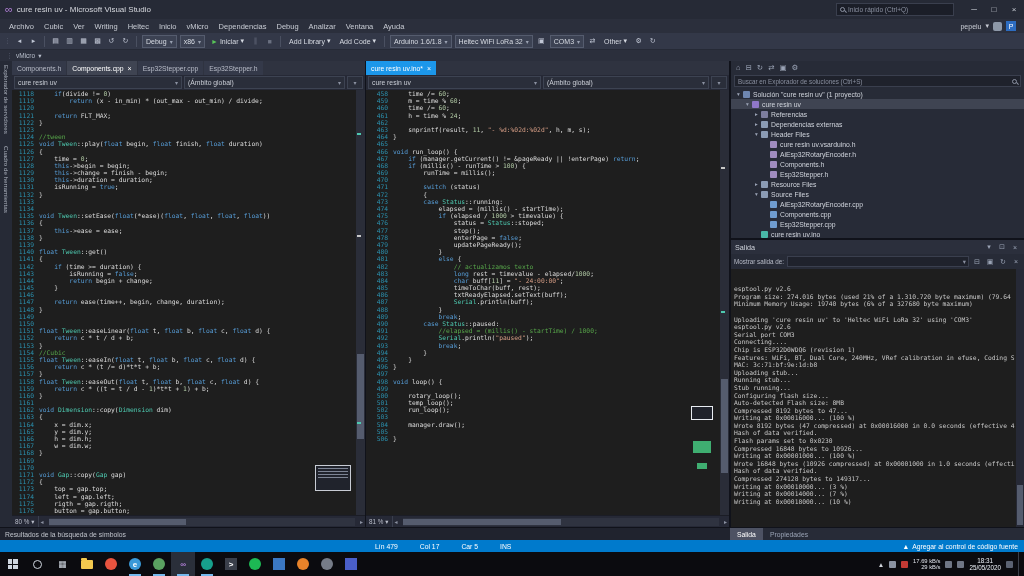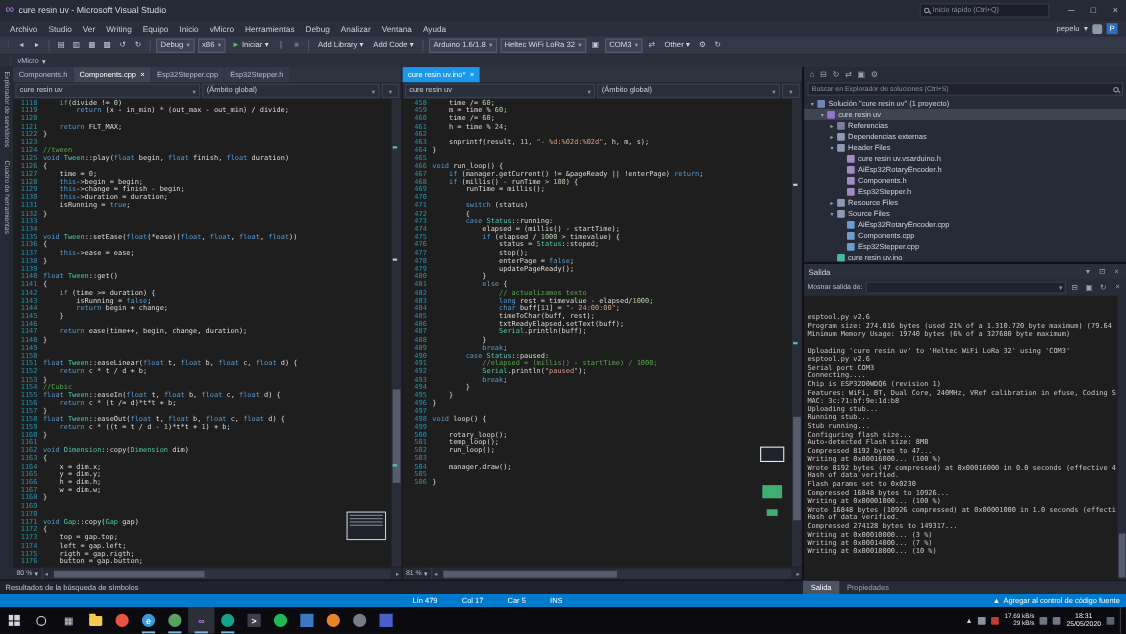"Studio" div.menu-item { text: Studio -> Cubic }
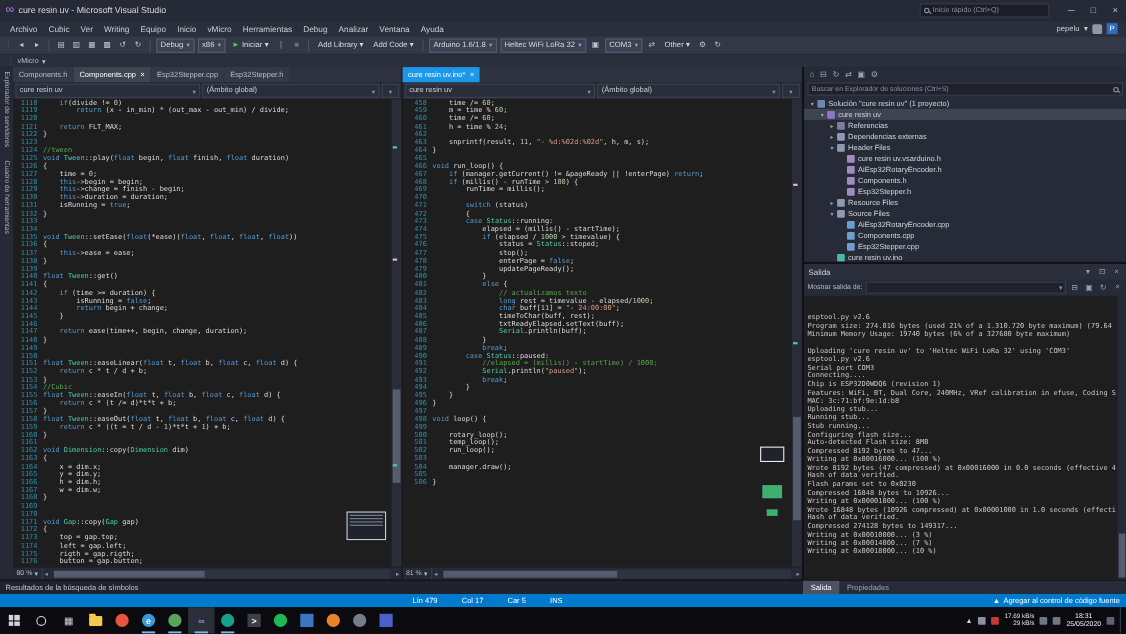"Equipo" div.menu-item { text: Equipo -> Heltec }
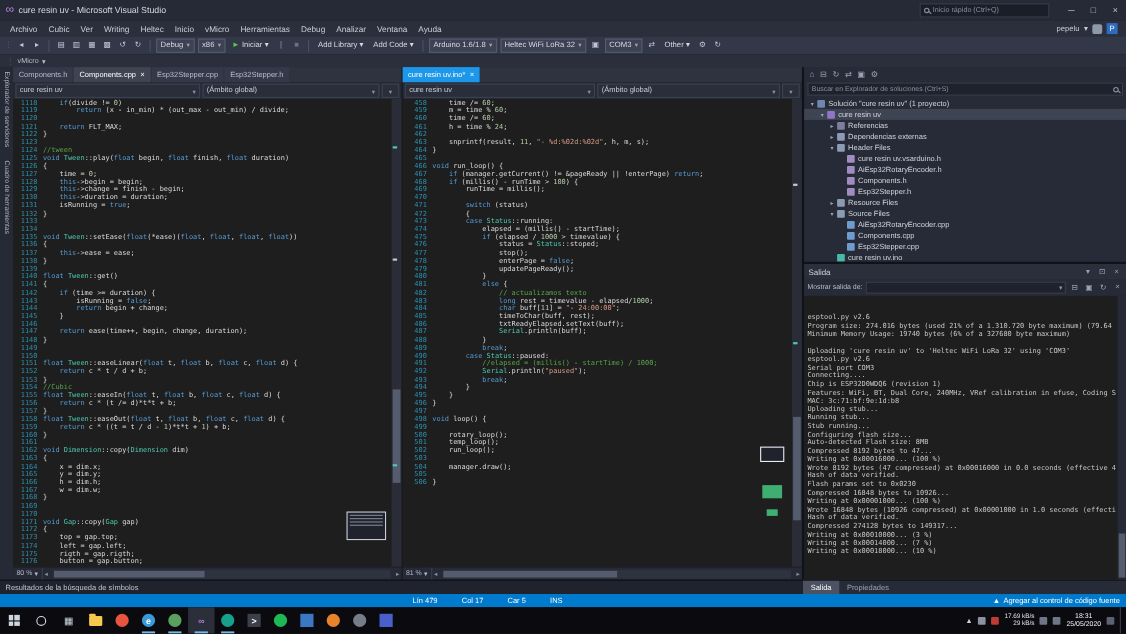"Herramientas" div.menu-item { text: Herramientas -> Dependencias }
